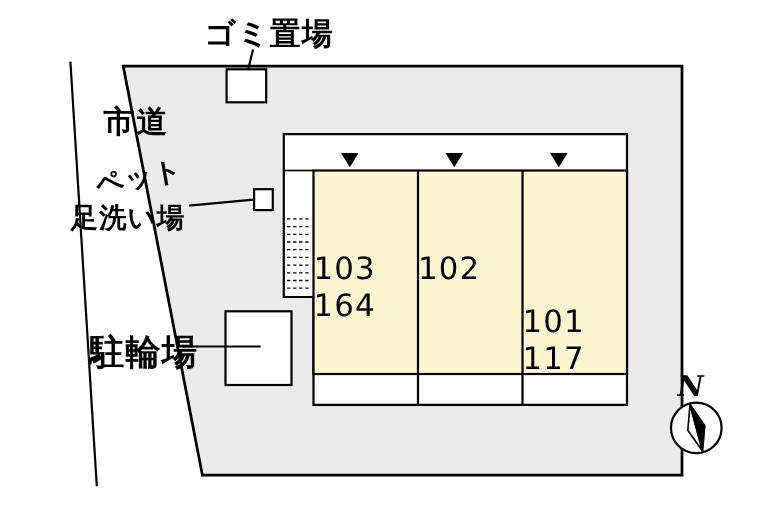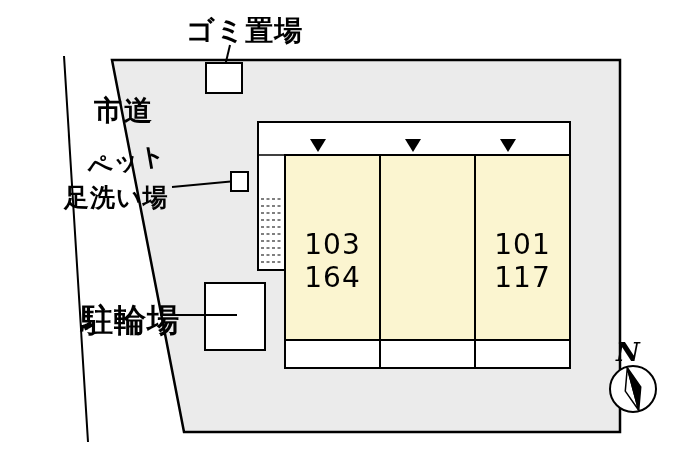"103" .unit-label { text-align: center -> left }
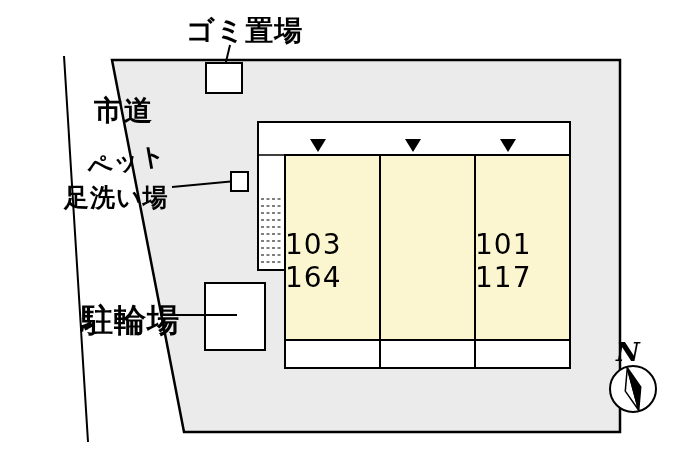"102" div { html: none -> <div>102</div> }
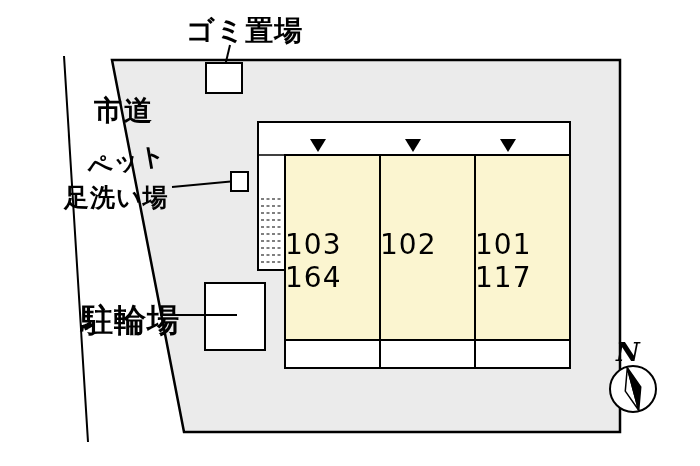"101" .unit-2 { margin-top: none -> 48px }
